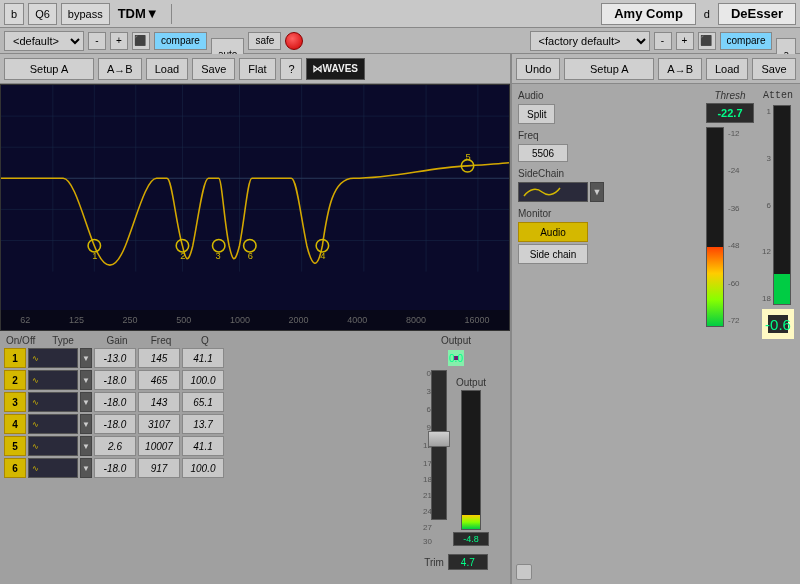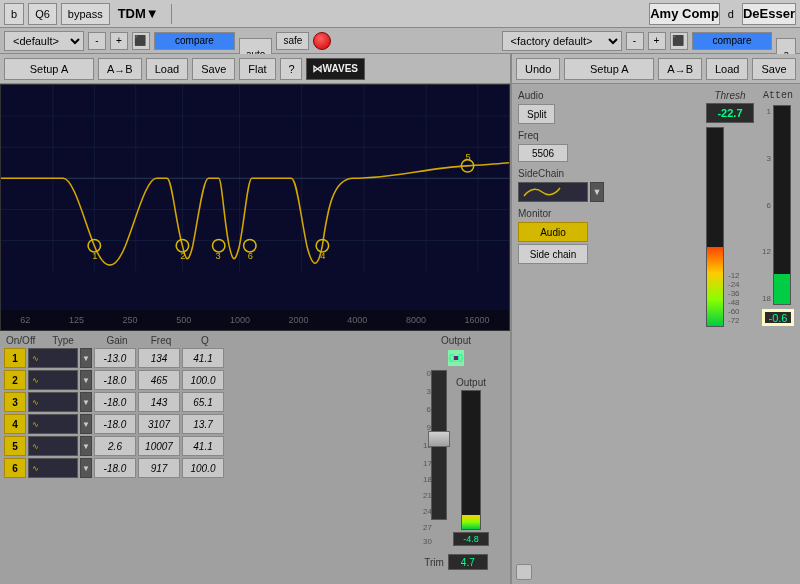"Amy Comp" .plugin-name { padding: 2px 0 -> 2px 12px }
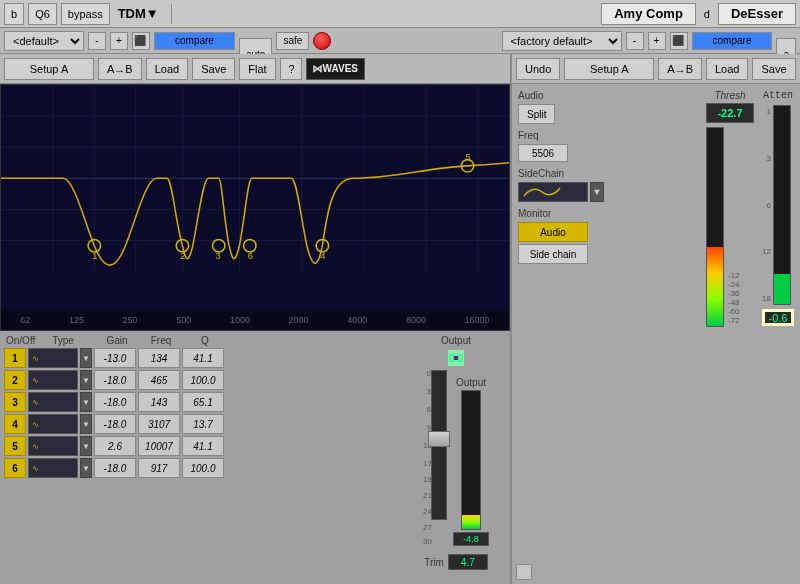"compare" .compare-btn { background: #3b82f6 -> #7dd3fc; padding: 2px 20px -> 2px 6px }
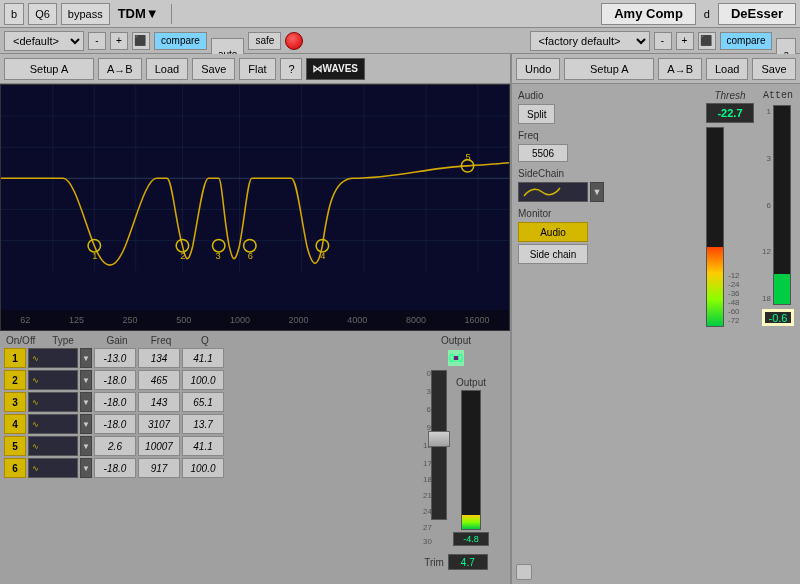"-12" div { justify-content: flex-end -> space-between }
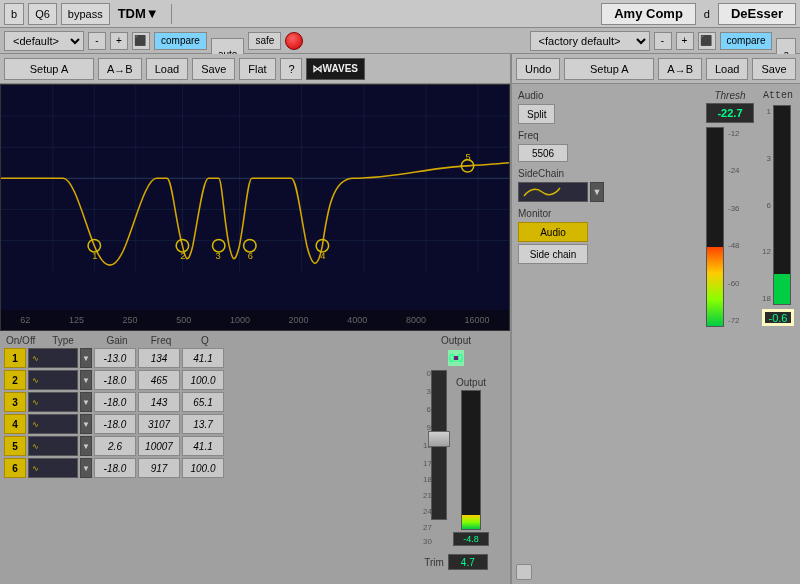"-0.6" div { border: 3px solid #fef9c3 -> 6px solid #fef9c3; font-size: 11px -> 15px; height: 17px -> 30px }
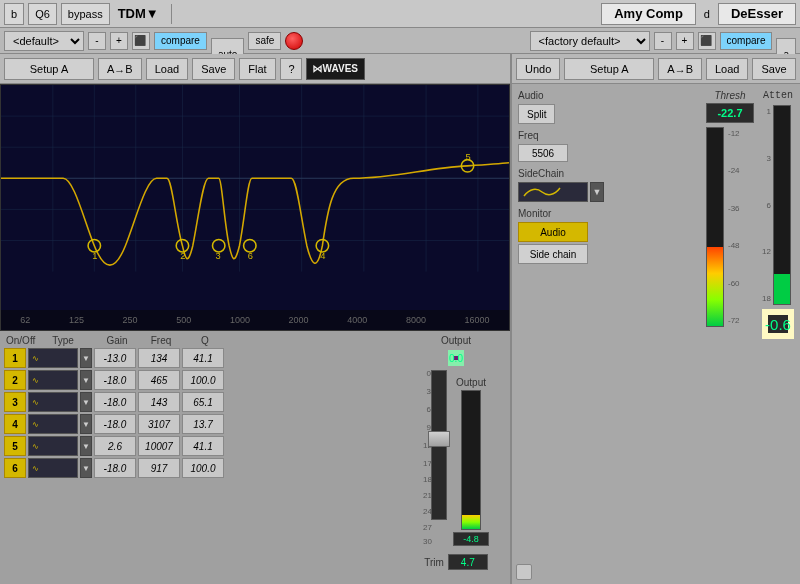"134" div.band-value { text: 134 -> 145 }
